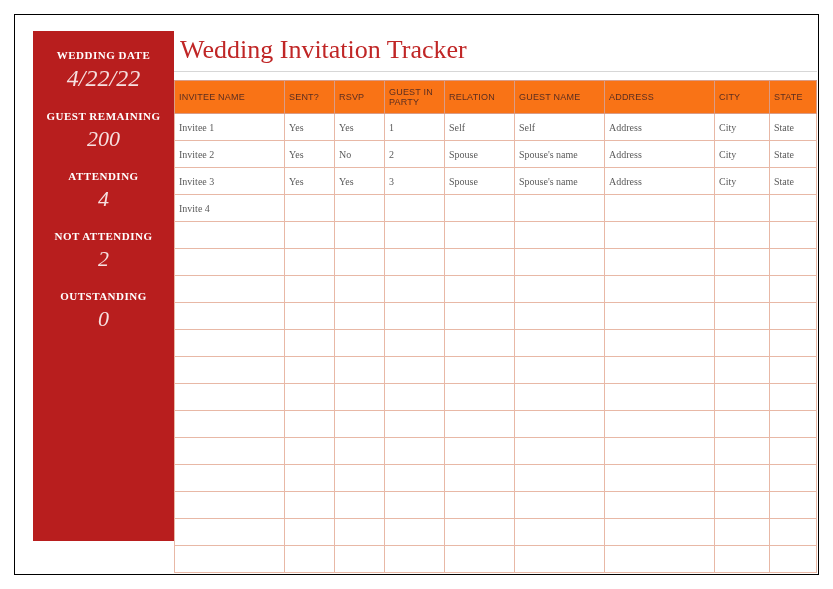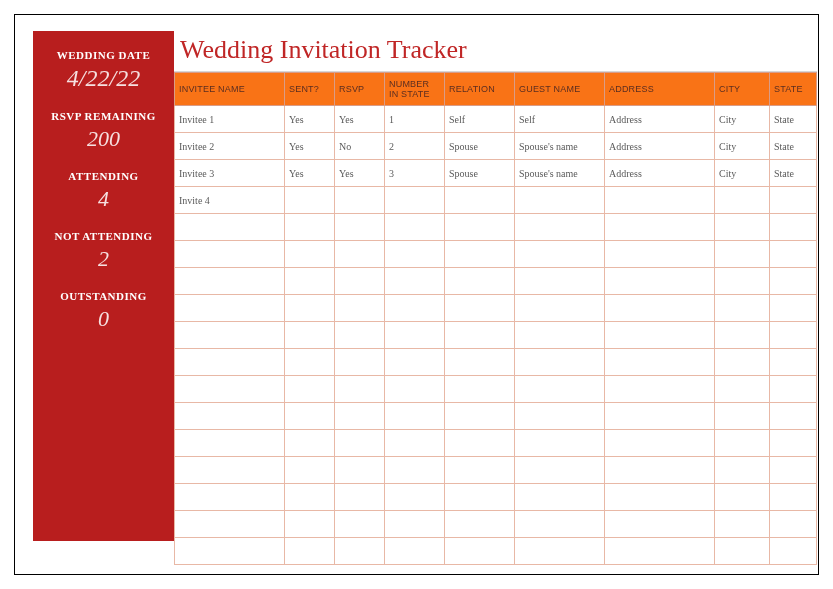"Wedding Invitation Tracker" .main { gap: none -> 8px }
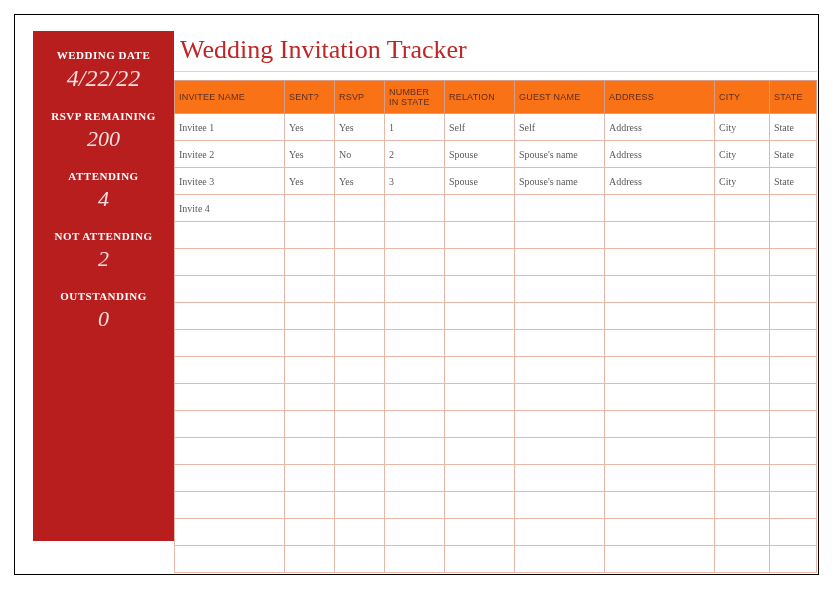"NUMBER IN STATE" th { text: NUMBER IN STATE -> GUEST IN PARTY }
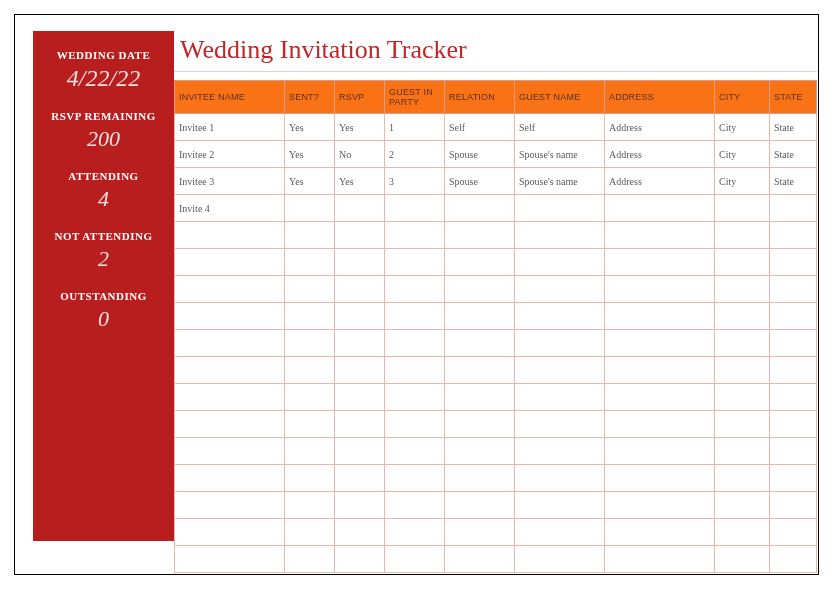"RSVP REMAINING" div.side-label { text: RSVP -> GUEST }
